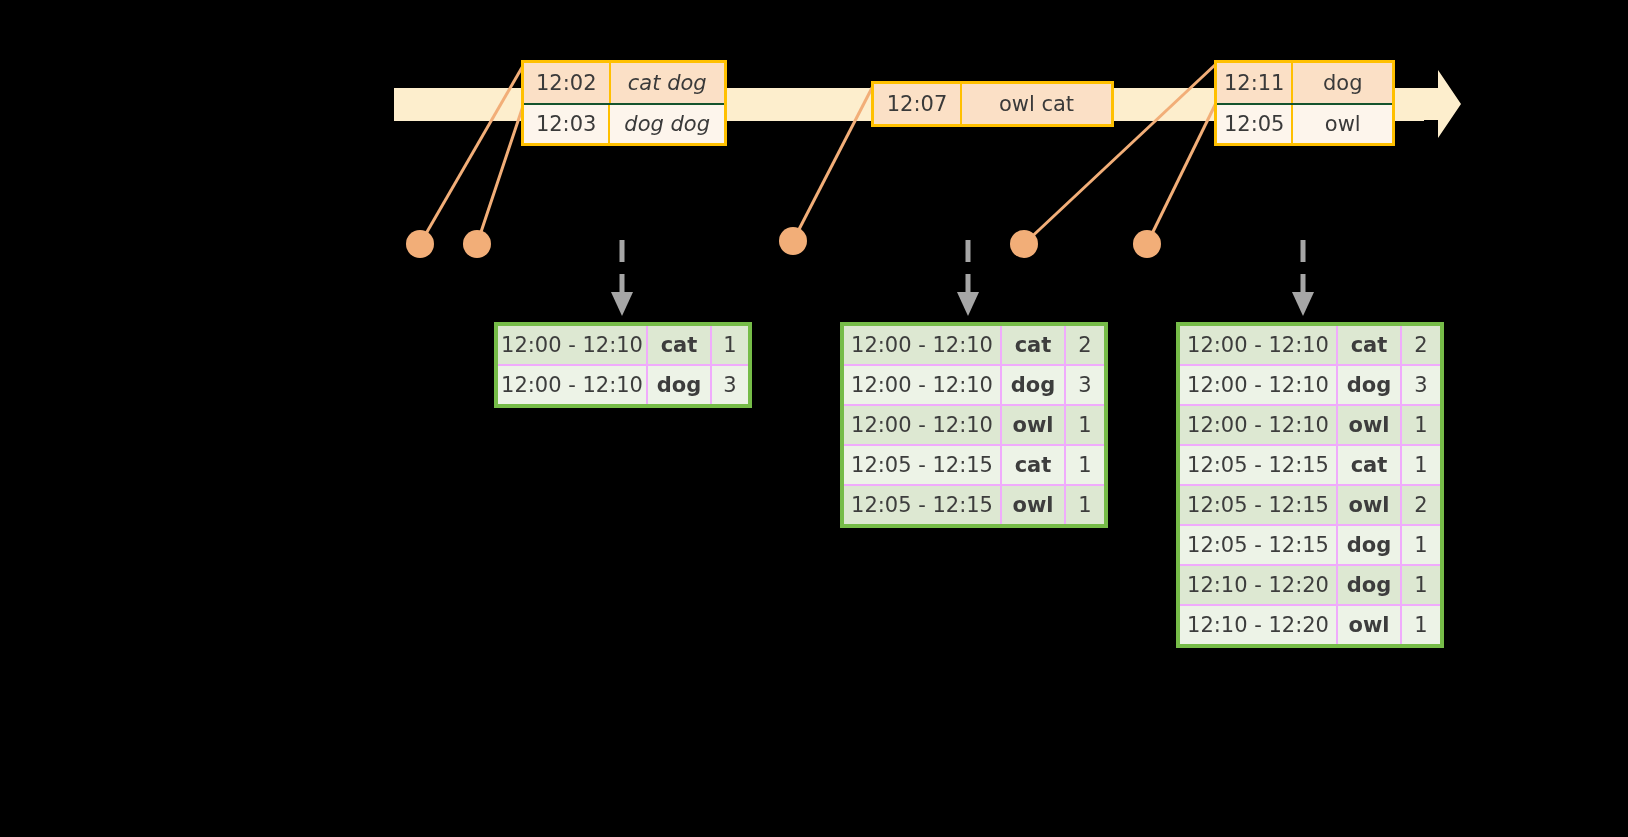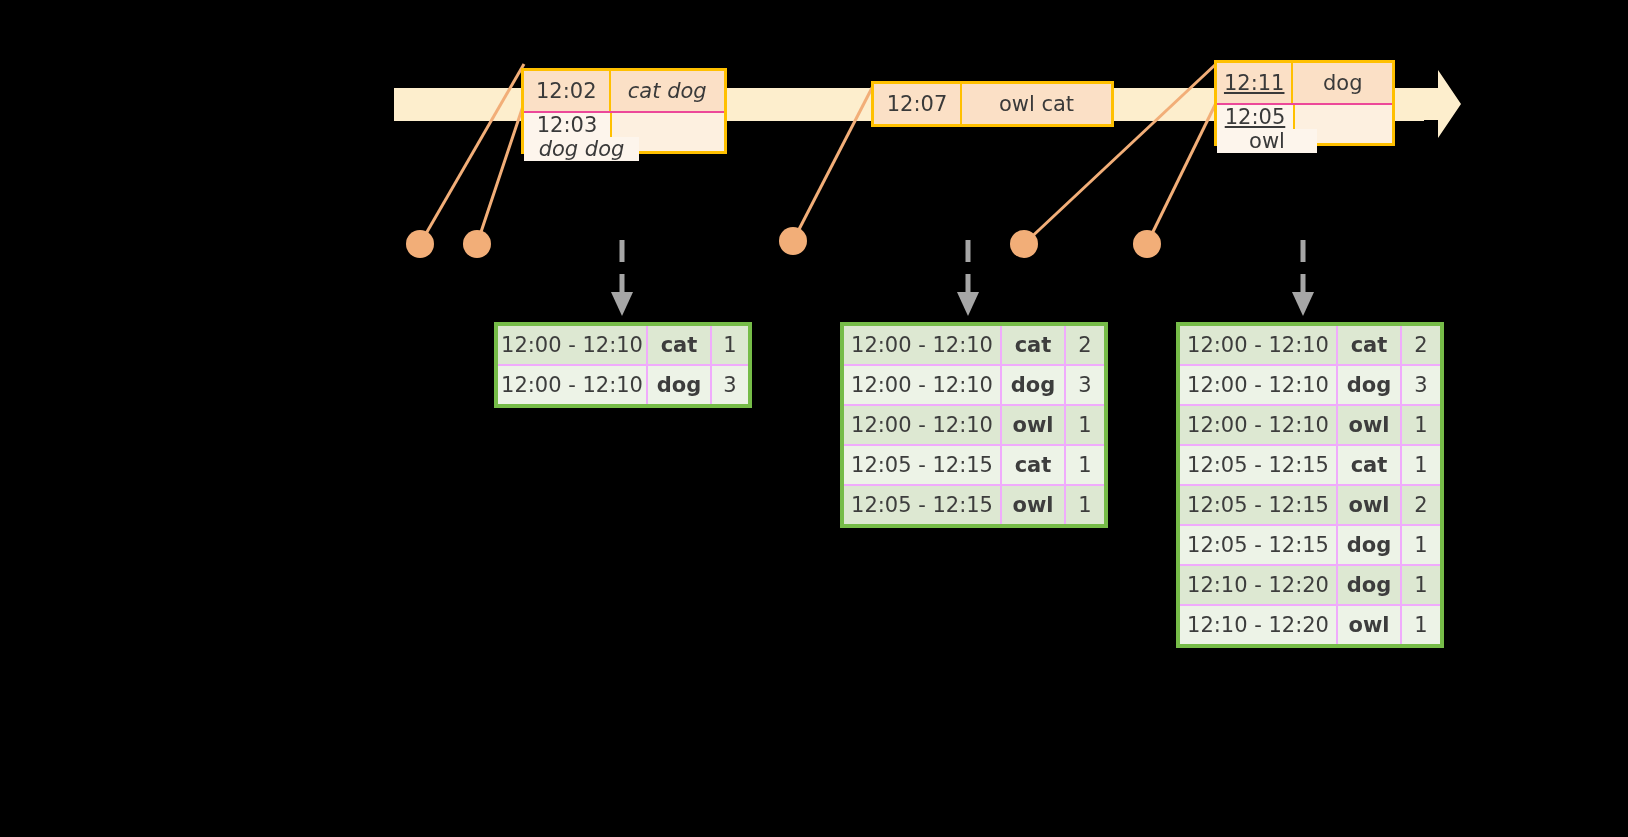"12:02" #event-box-1 { top: 68px -> 60px }
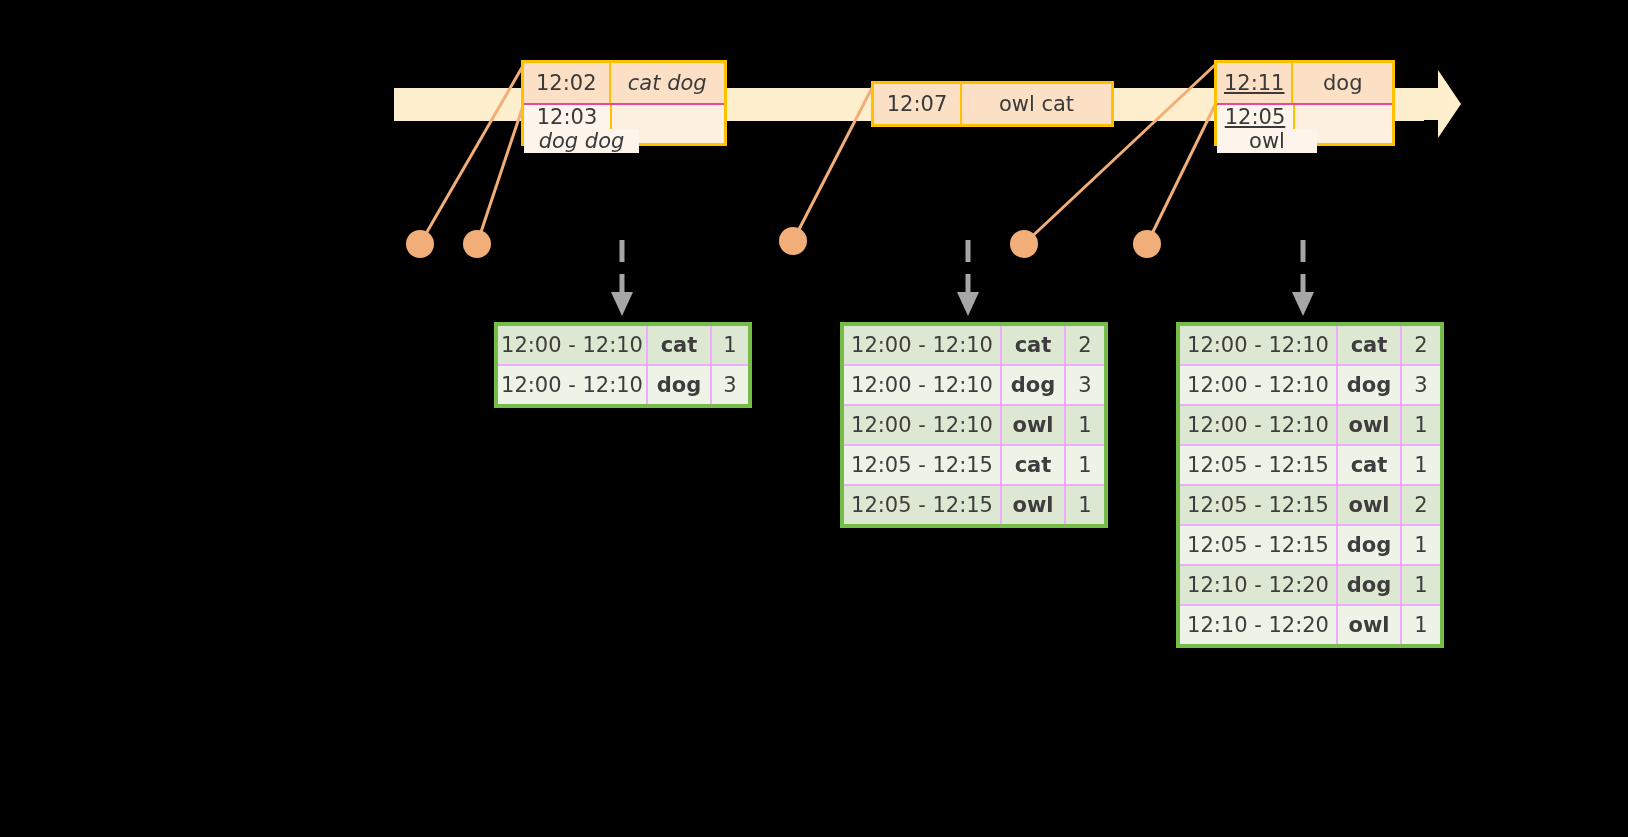"12:11" #event-box-3 .ev-time { text-decoration: underline -> none }
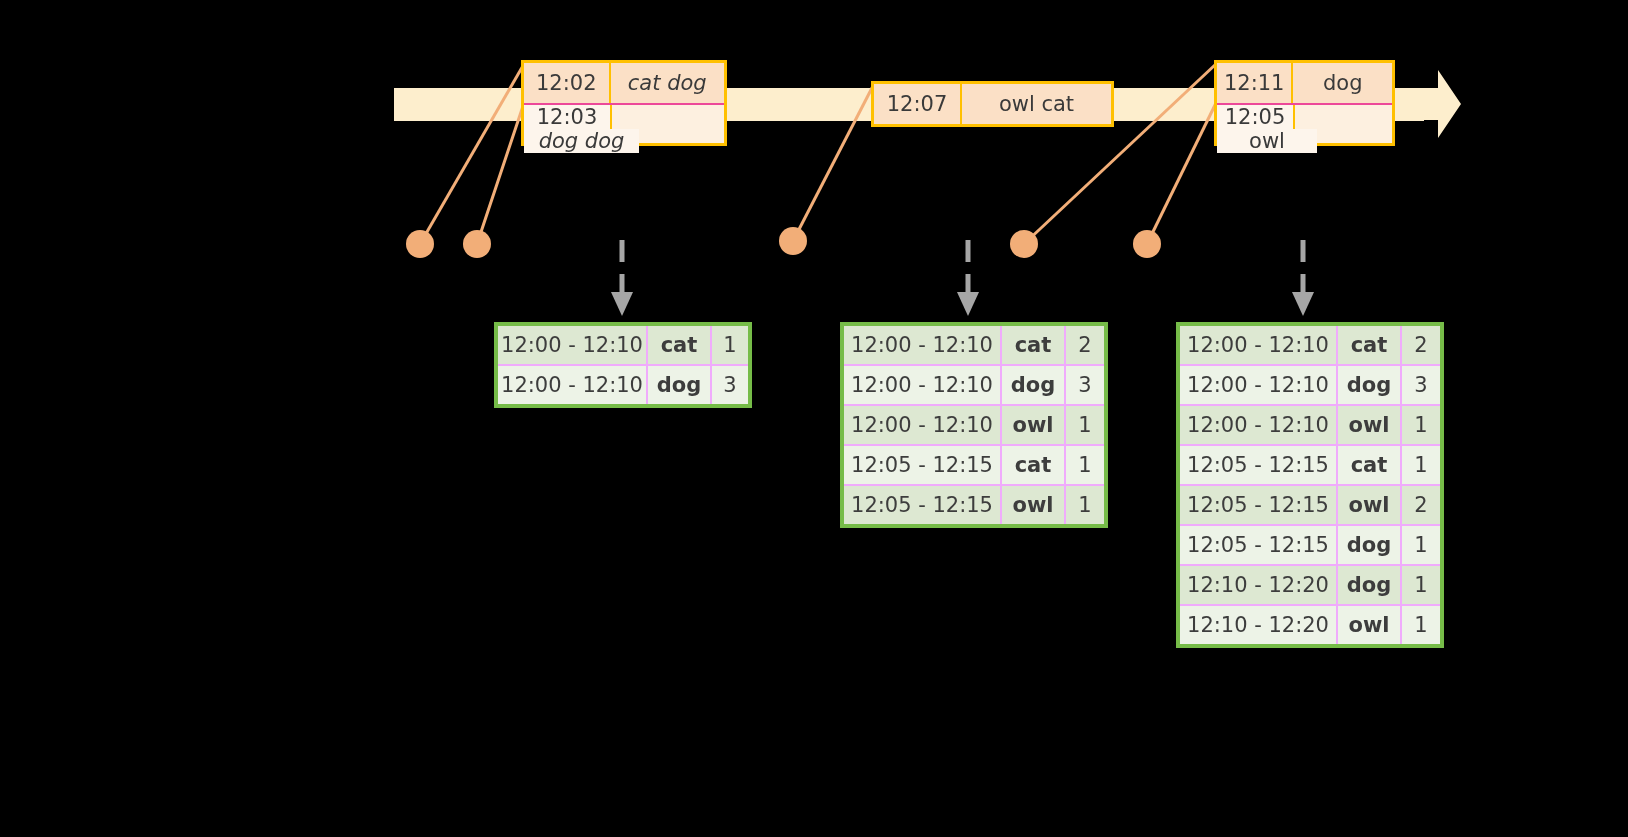"12:03" .event-row + .event-row { border-top: 2px solid #ec4899 -> 2px solid #14532d; flex-direction: column -> none }
